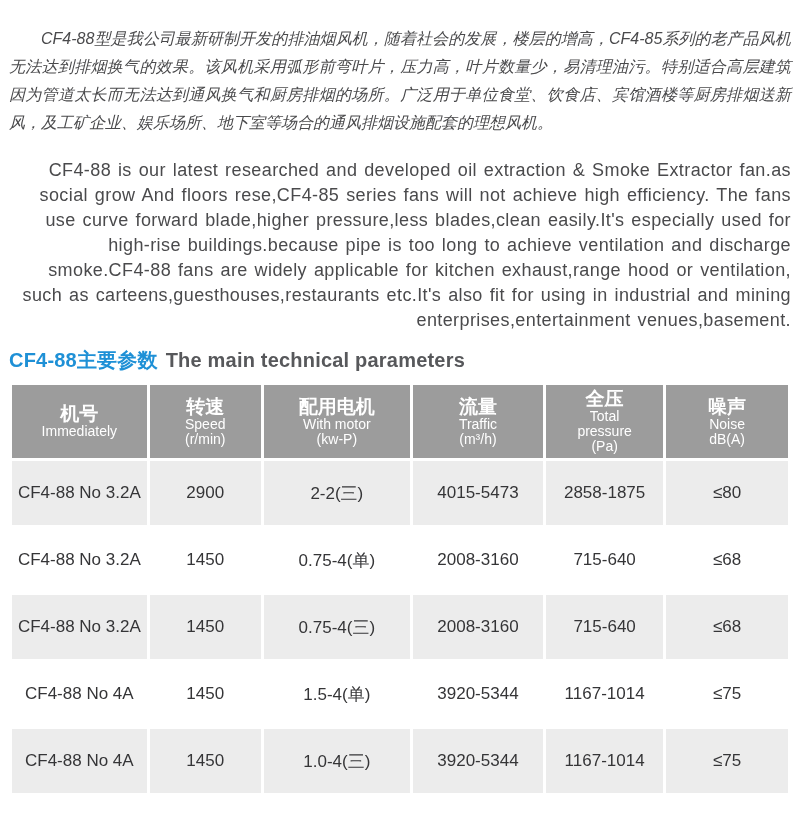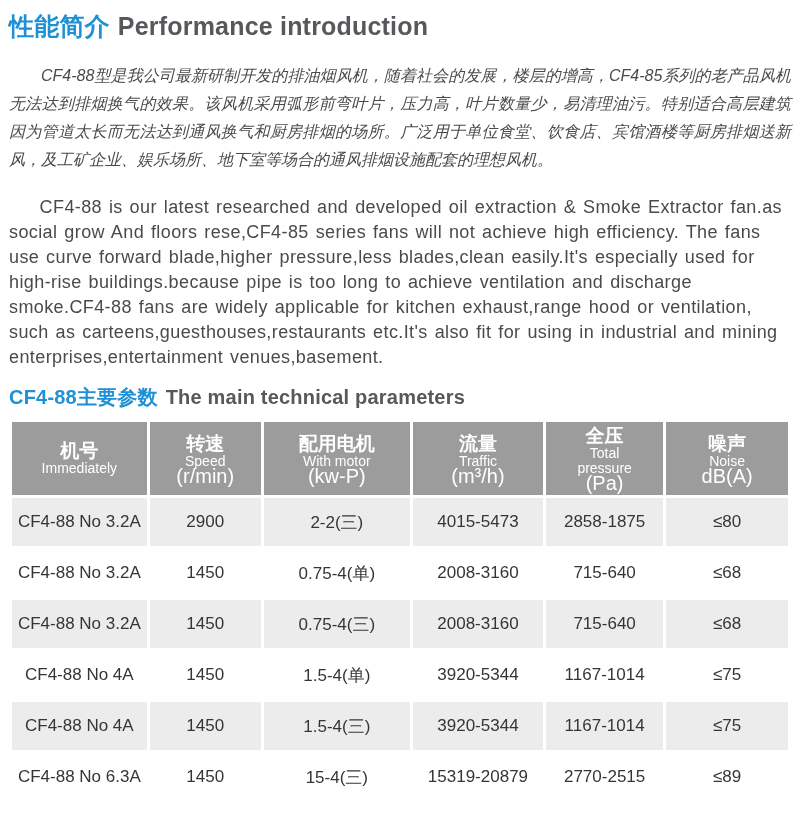"性能简介 Performance introduction" h1.section-title { html: <h1> <span>性能简介</span><span>Performance introduction</span> </h1> -> none }
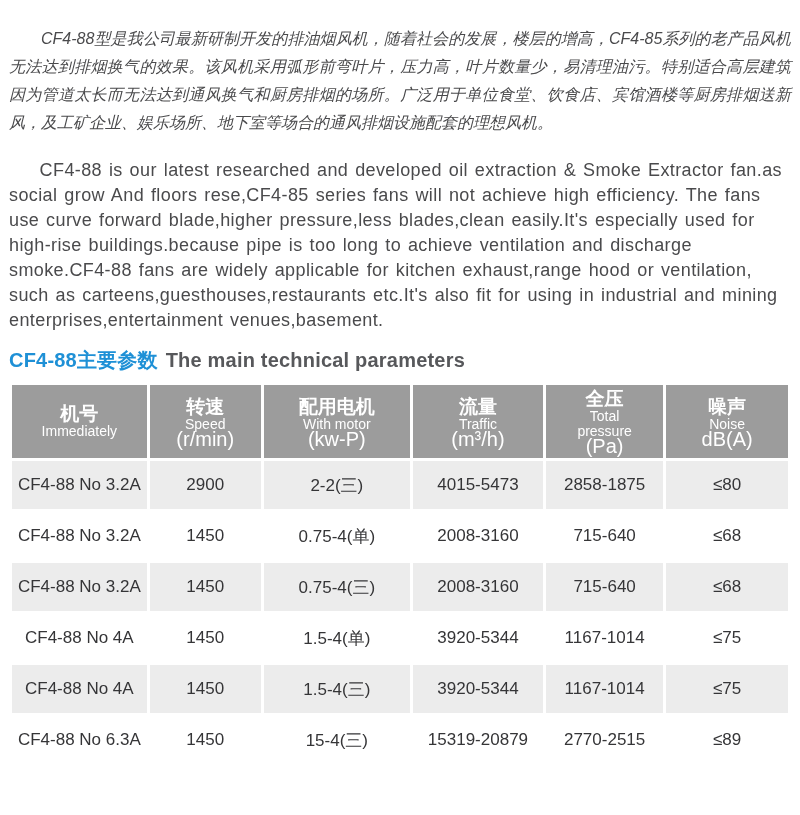"CF4-88 is our latest researched" p.para-en { text-align: none -> right }
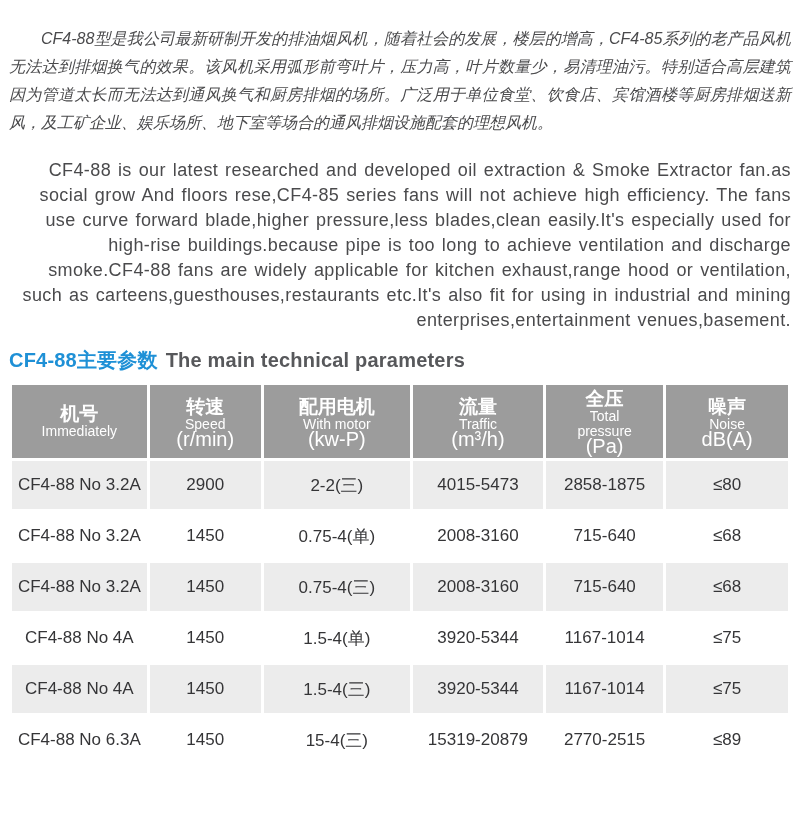"(r/min)" .th-sub { font-size: 20px -> 14px }
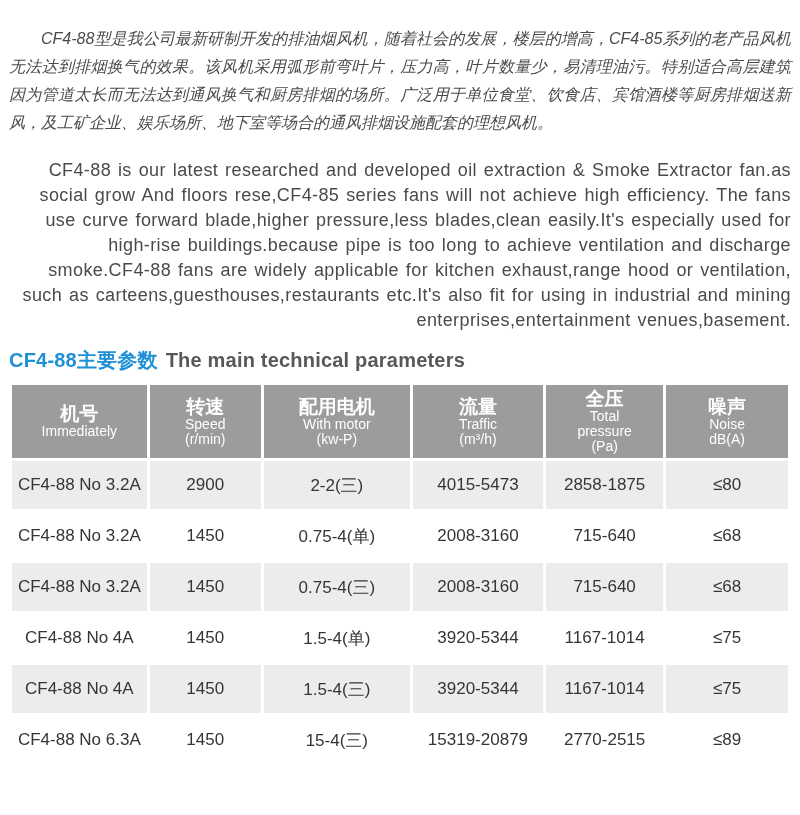"CF4-88 No 3.2A" table.params td { padding: 8px 2px -> 16px 2px }
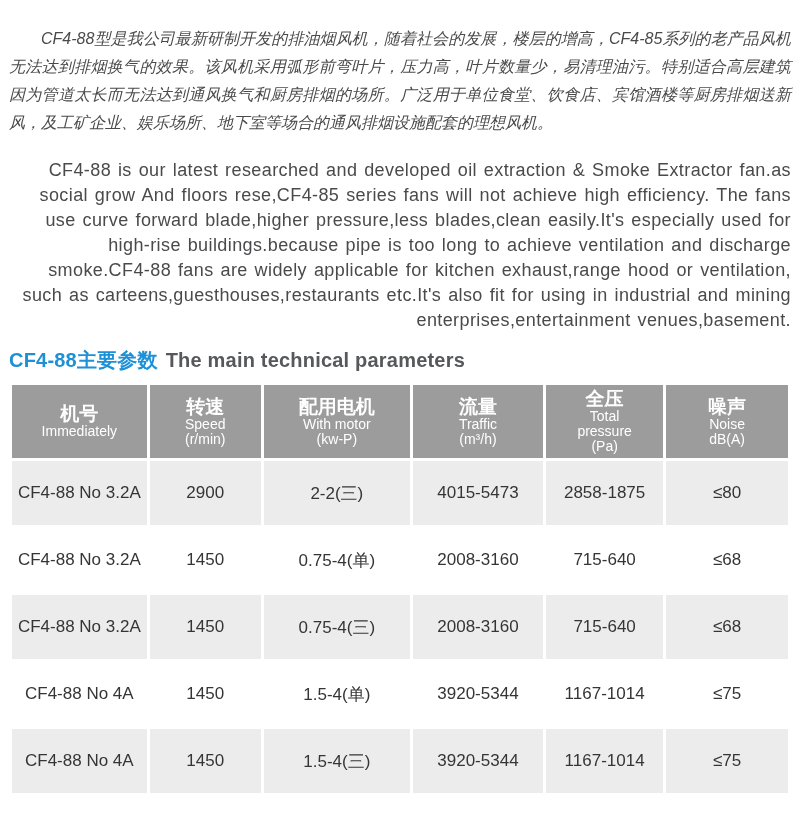"1.5-4(三)" td { text: 1.5-4 -> 1.0-4 }
